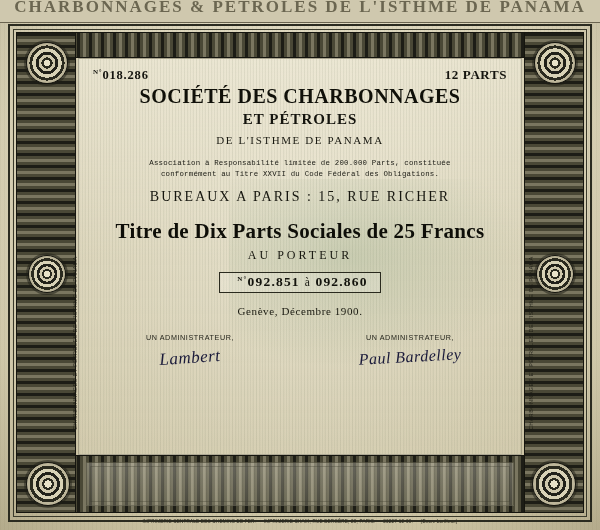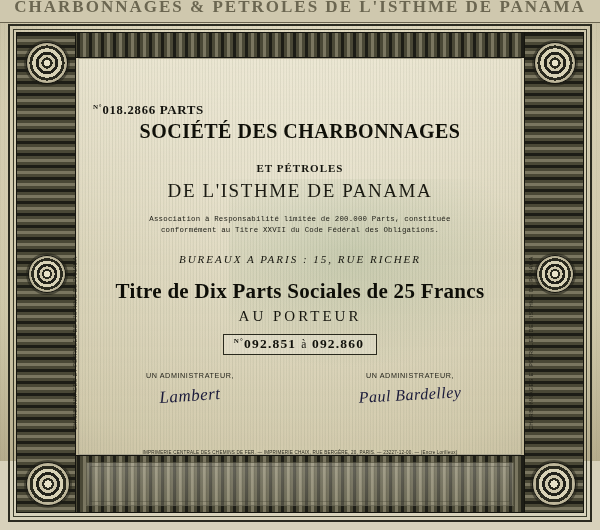"CHARBONNAGES & PETROLES DE L'ISTHME" .sheet { height: 461px -> 530px }
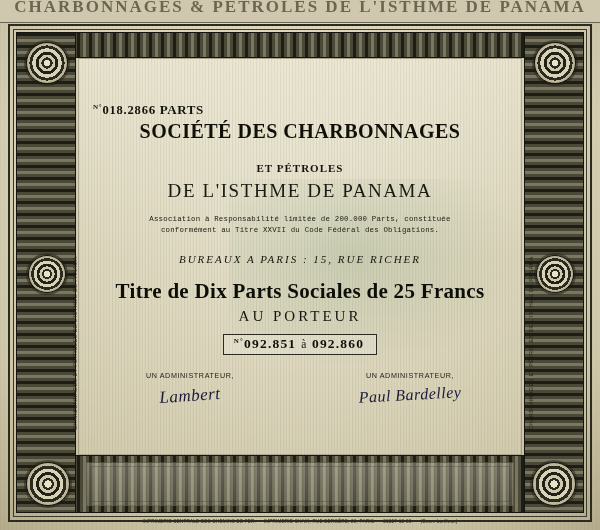"N°018.286" .row-top { justify-content: flex-start -> space-between; margin-top: 35px -> none }
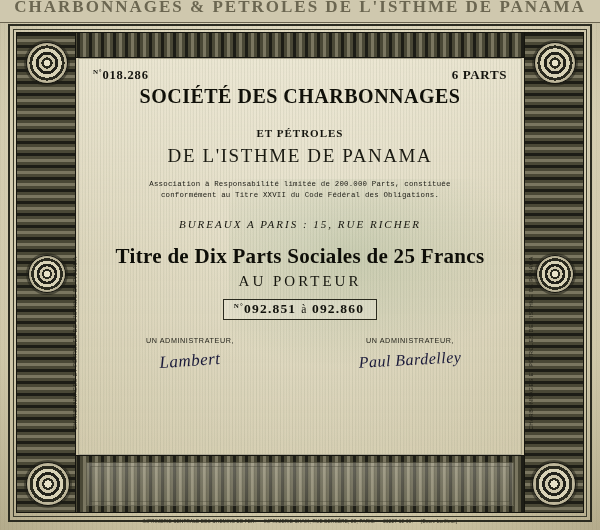"6 PARTS" div.parts { text: 6 -> 12 }
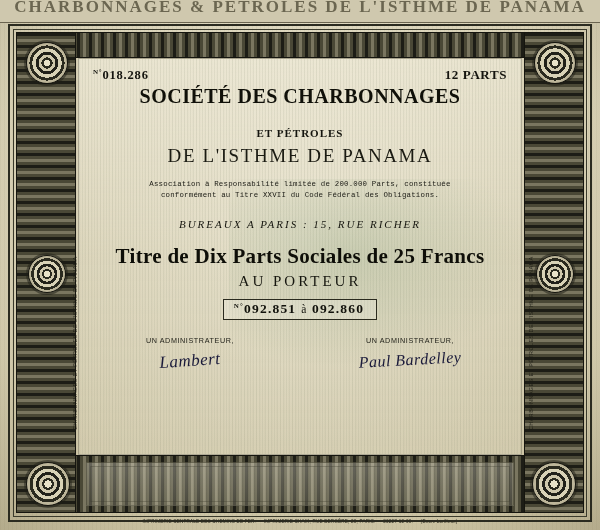"ET PÉTROLES" .title2 { font-size: 11px -> 15px; margin-top: 19px -> 3px }
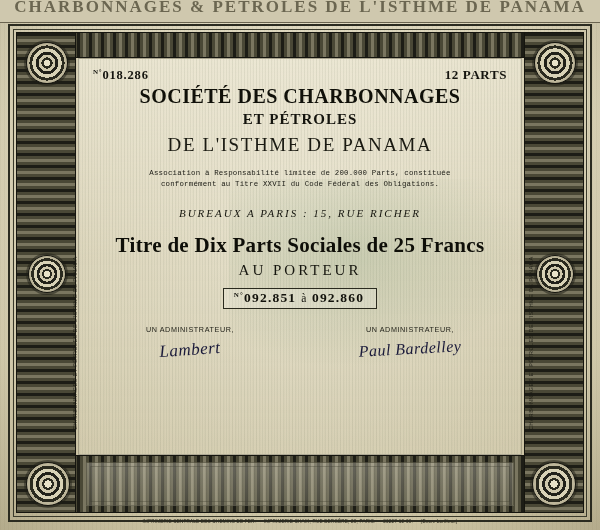"DE L'ISTHME DE PANAMA" .title3 { font-size: 19px -> 11px }
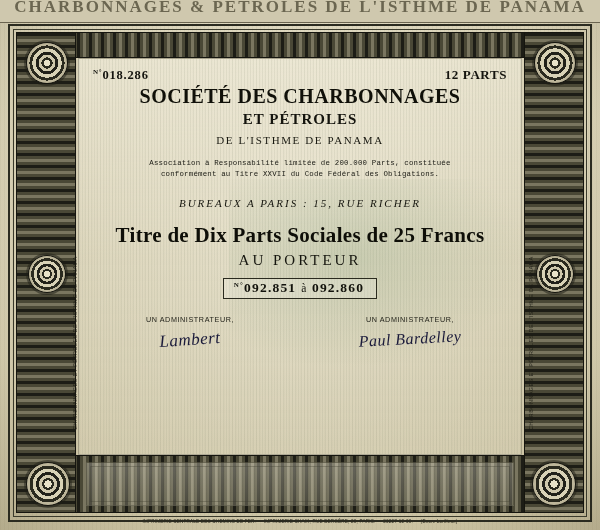"BUREAUX A PARIS : 15," .bureaux { font-size: 11px -> 14px; font-style: italic -> none; margin-top: 17px -> 9px }
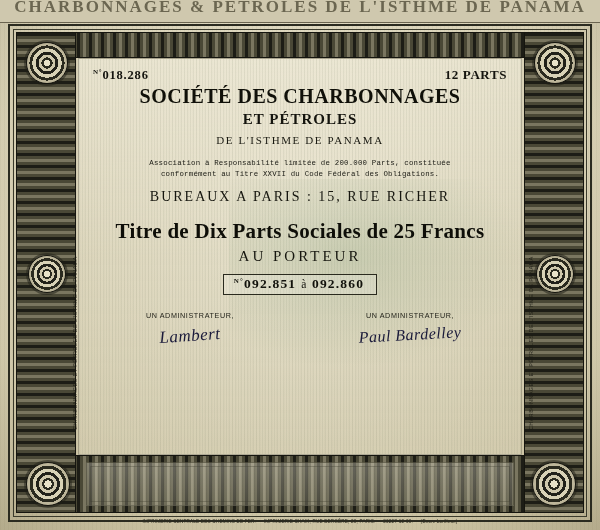"AU PORTEUR" .porteur { font-size: 15px -> 12px }
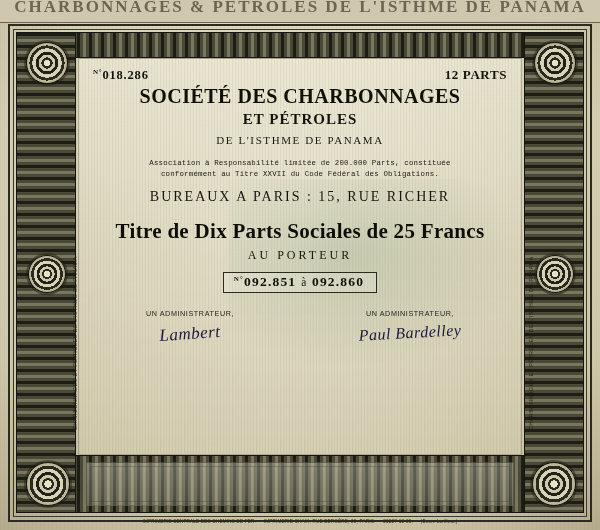"N°092.851 à 092.860" .numbox { padding: 1px 12px 2px 10px -> 1px 12px 2px 17px }
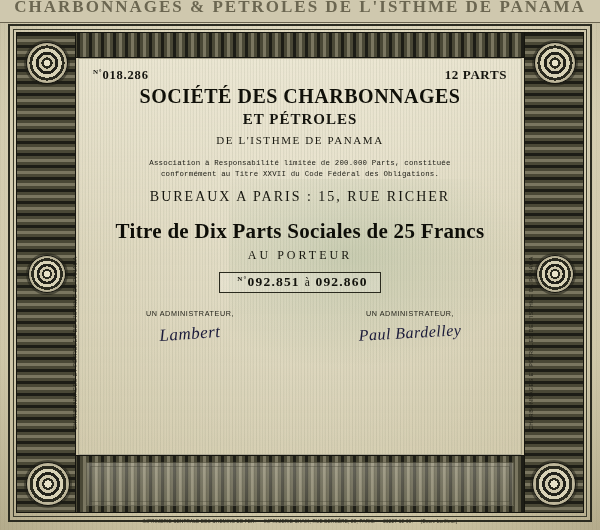"Genève, Décembre 1900." div.date { html: none -> <div>Genève, Décembre 1900.</div> }
